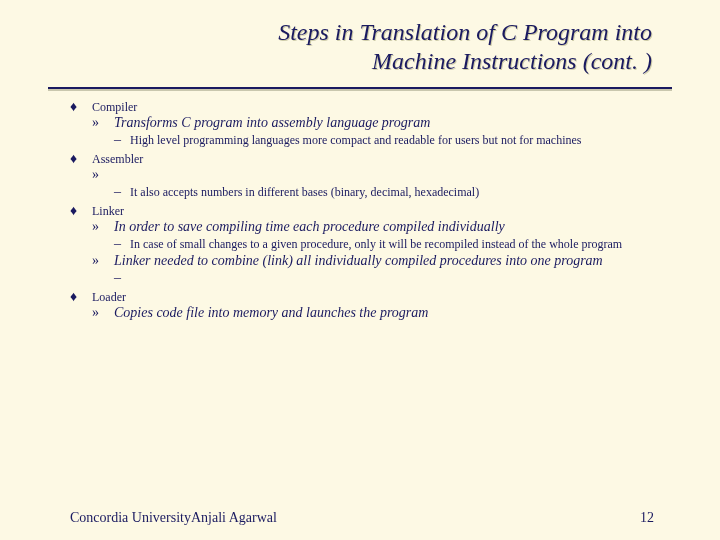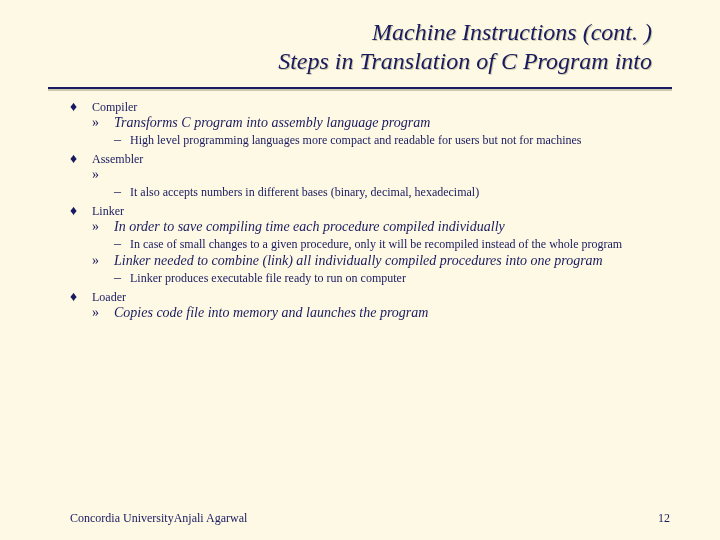"Machine Instructions (cont. )" div.title-line { order: before "Steps in Translation of C" -> after "Steps in Translation of C" }
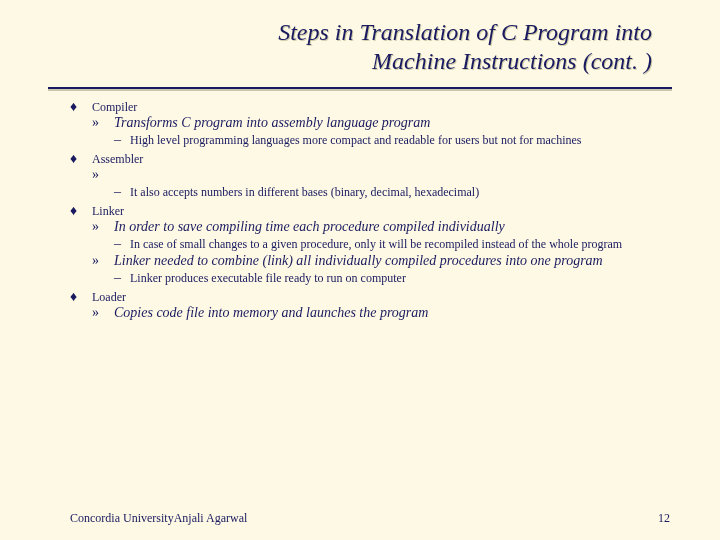"Linker produces executable file ready" span.l3-text { html: <span>Linker produces executable file ready to run on computer</span> -> none }
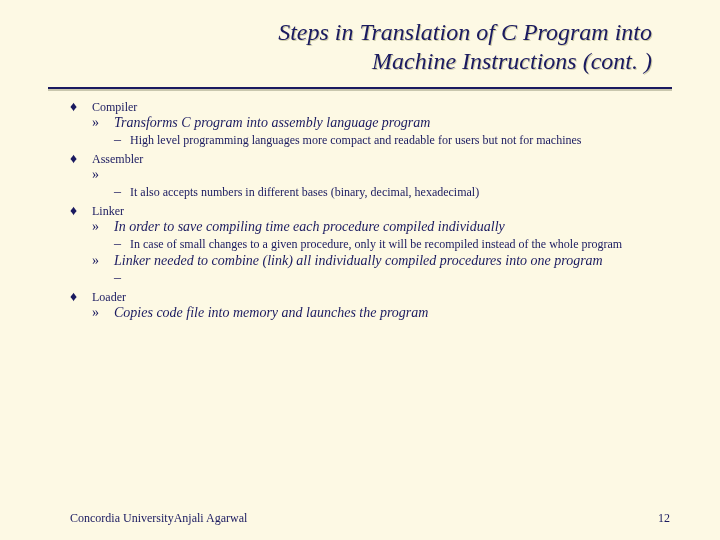"Concordia University" .footer { font-size: 12px -> 14px; right: 0 -> 16px }
